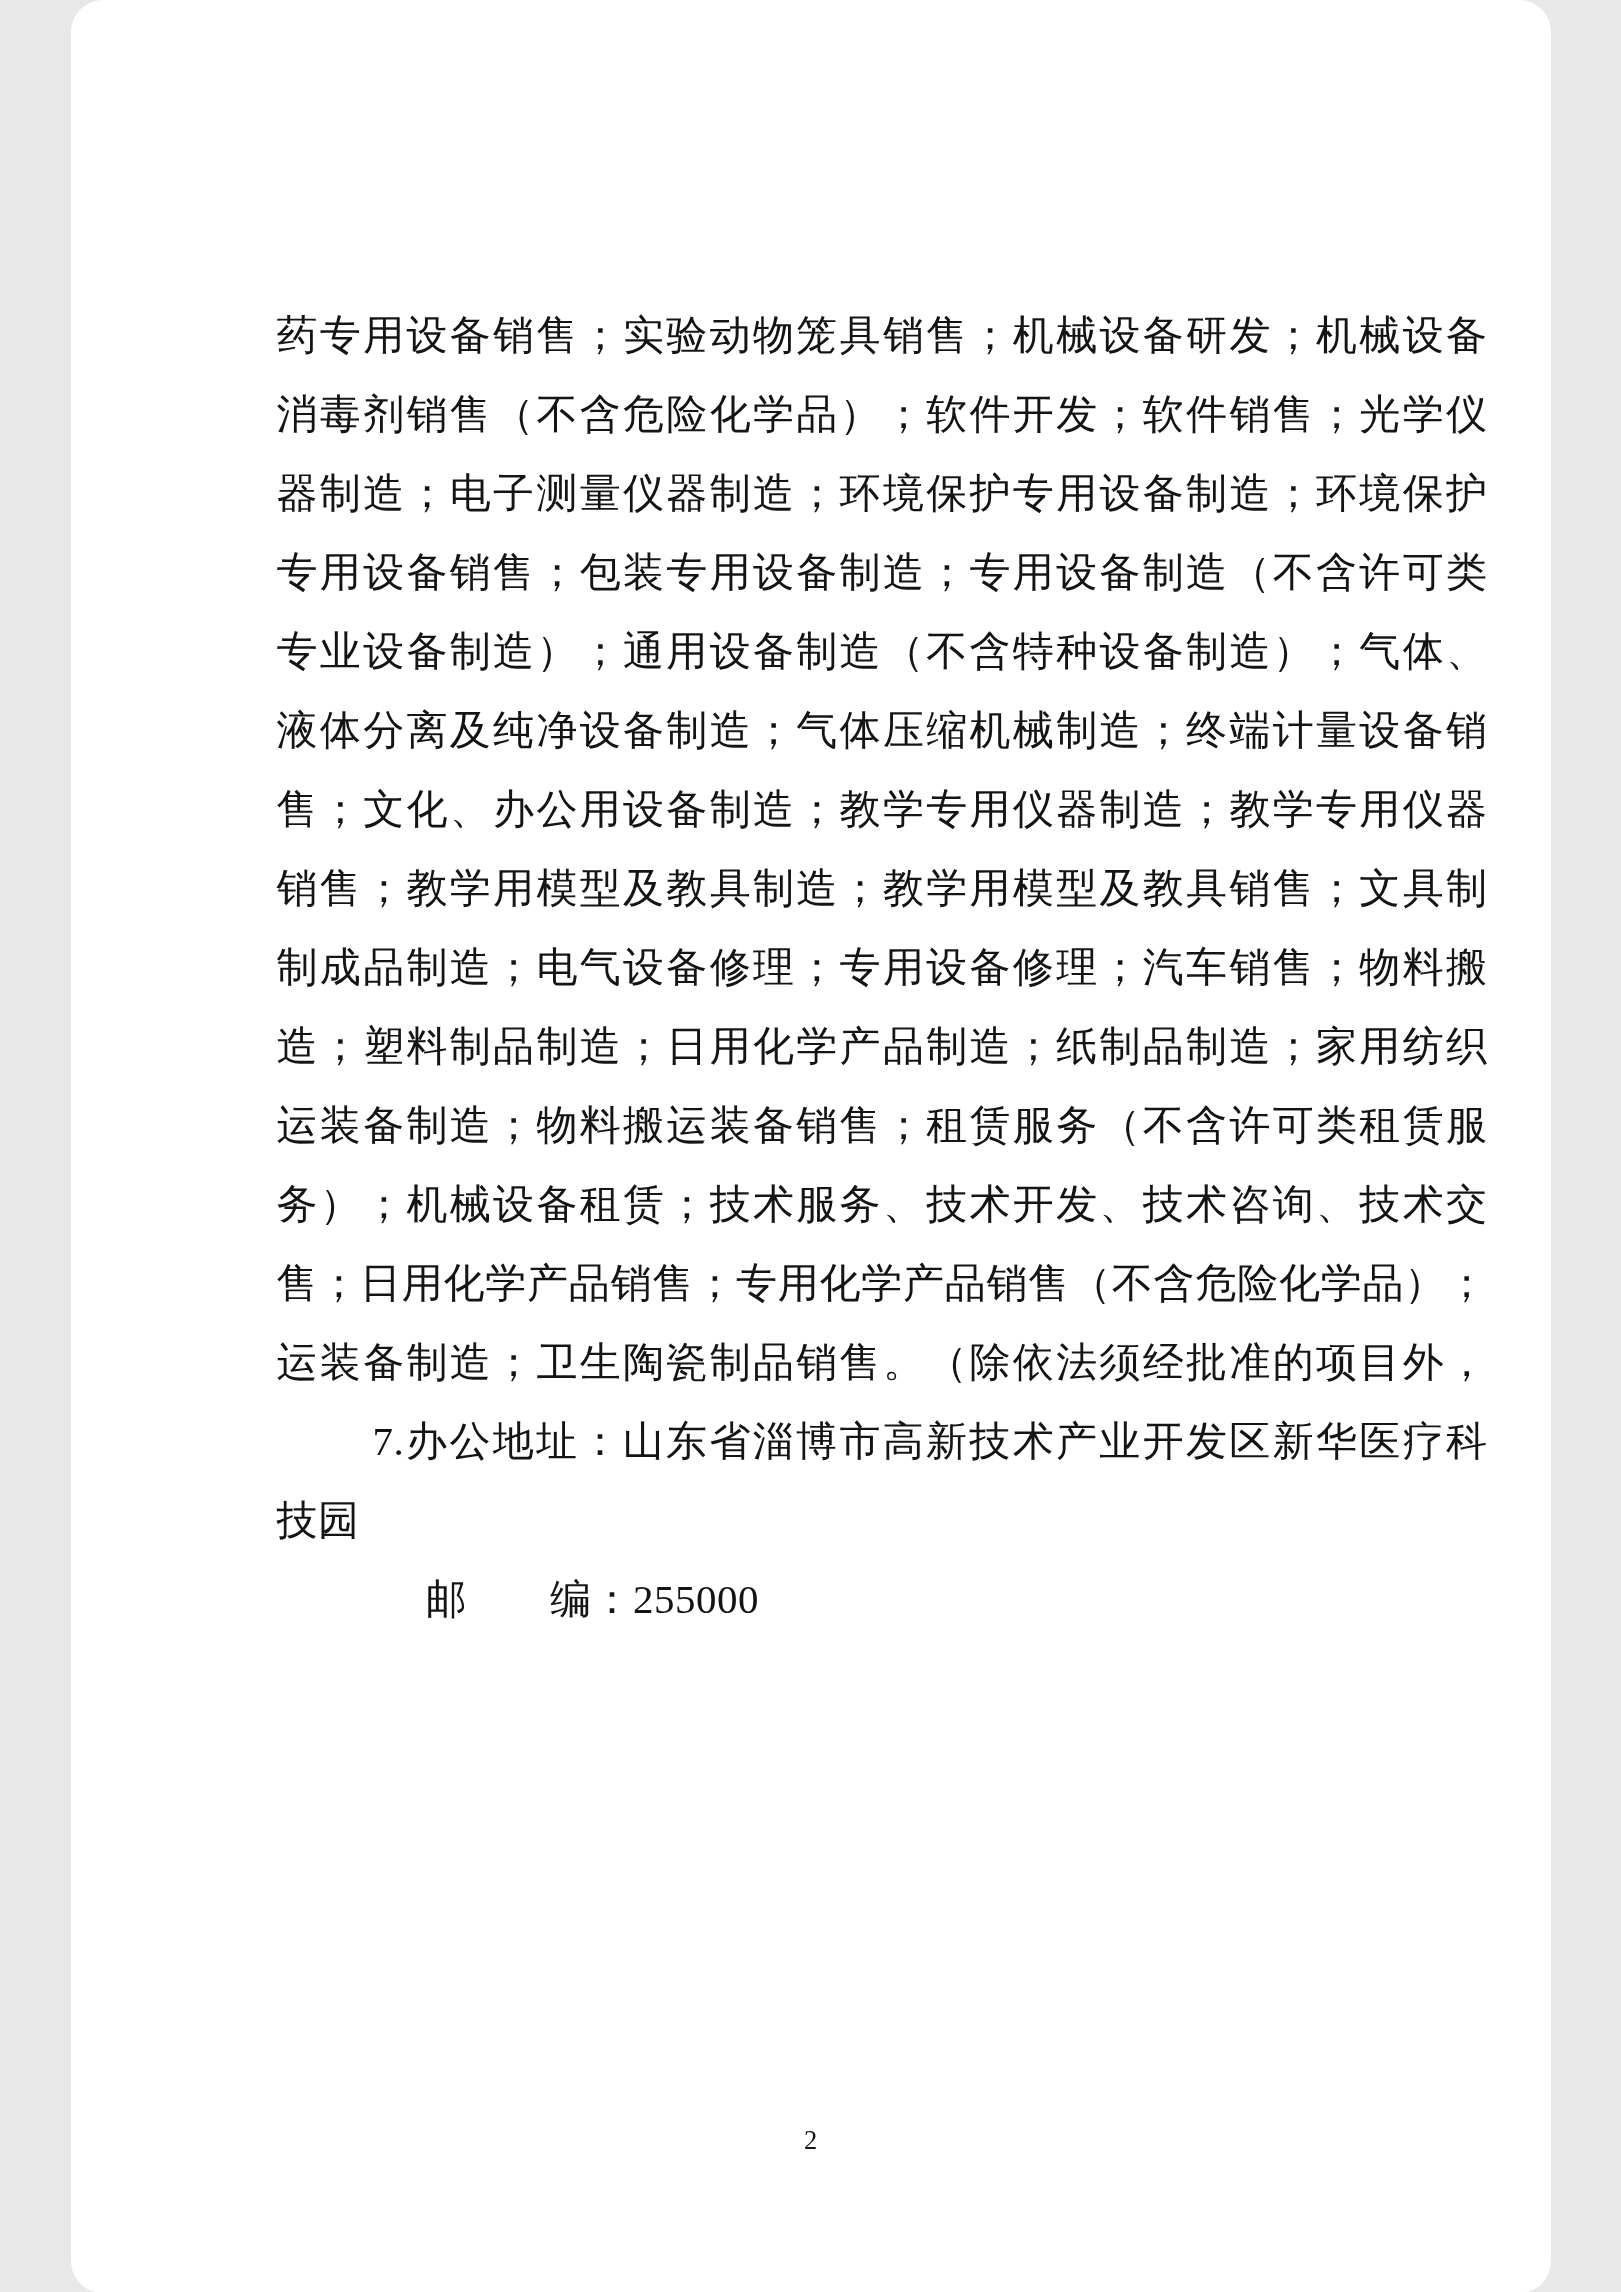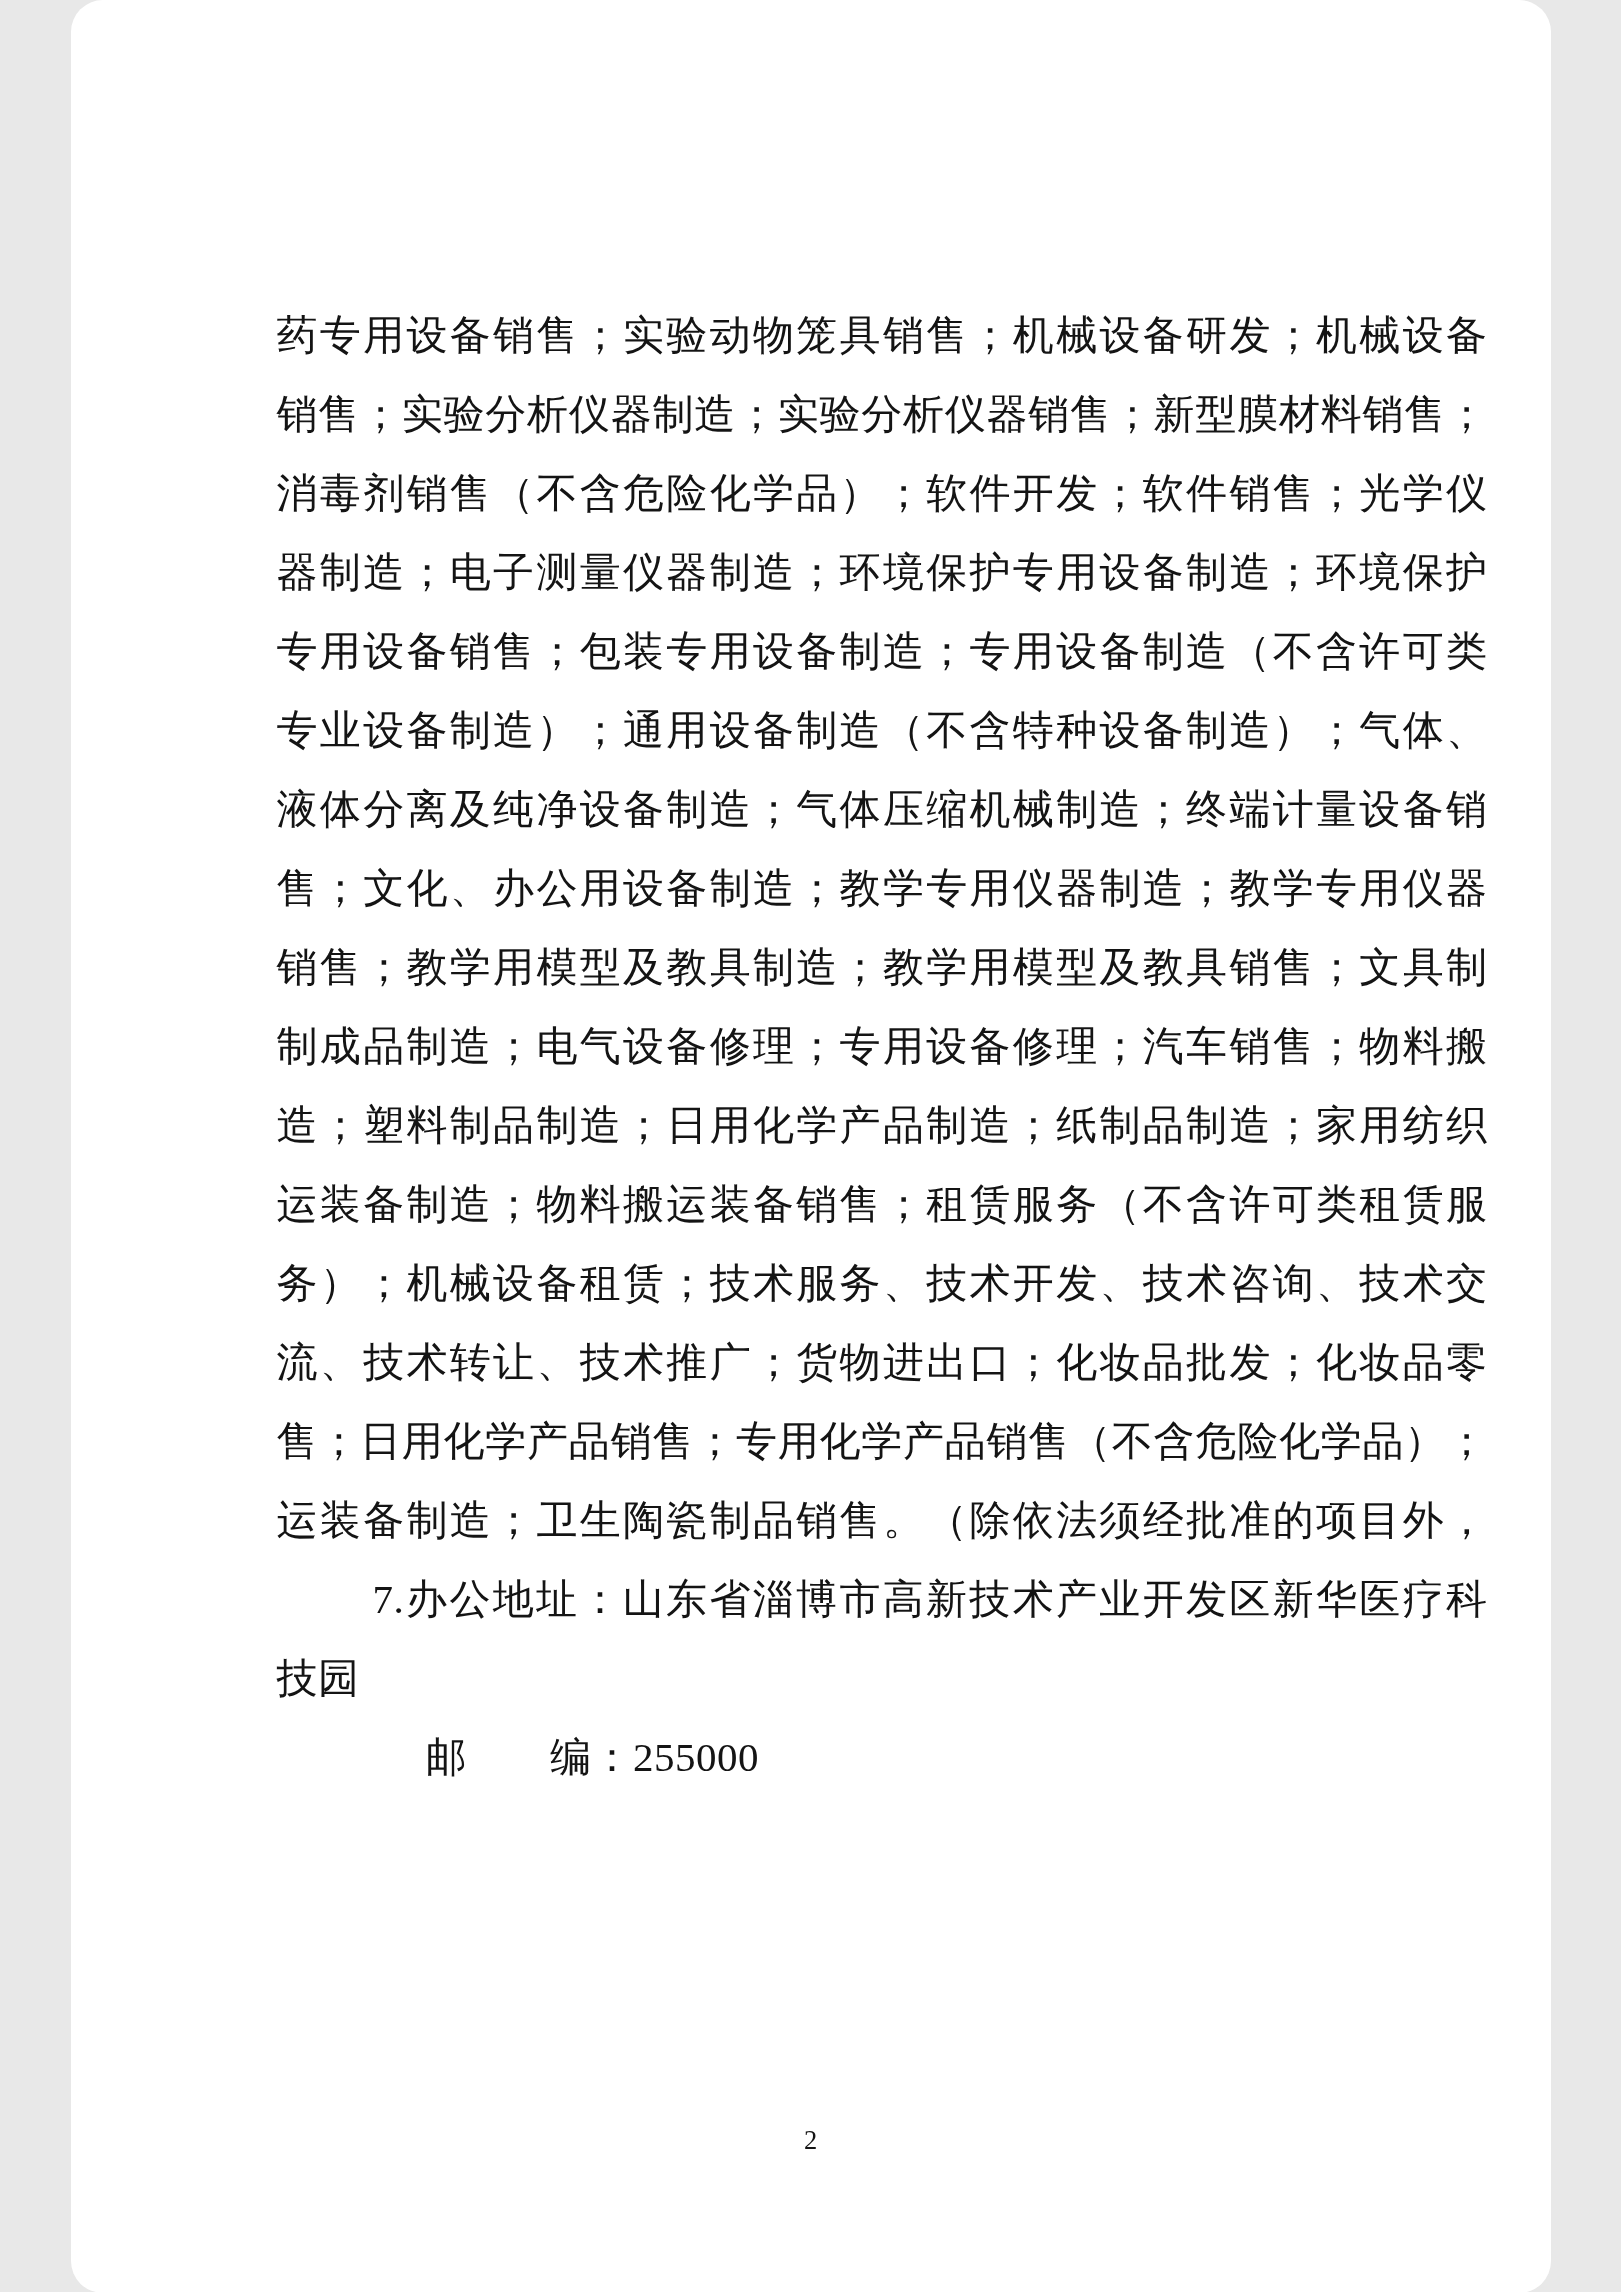"销售；实验分析仪器制造；实验分析仪器销售；新型膜材料销售；" div.line { html: <div>销售；实验分析仪器制造；实验分析仪器销售；新型膜材料销售；</div> -> none }
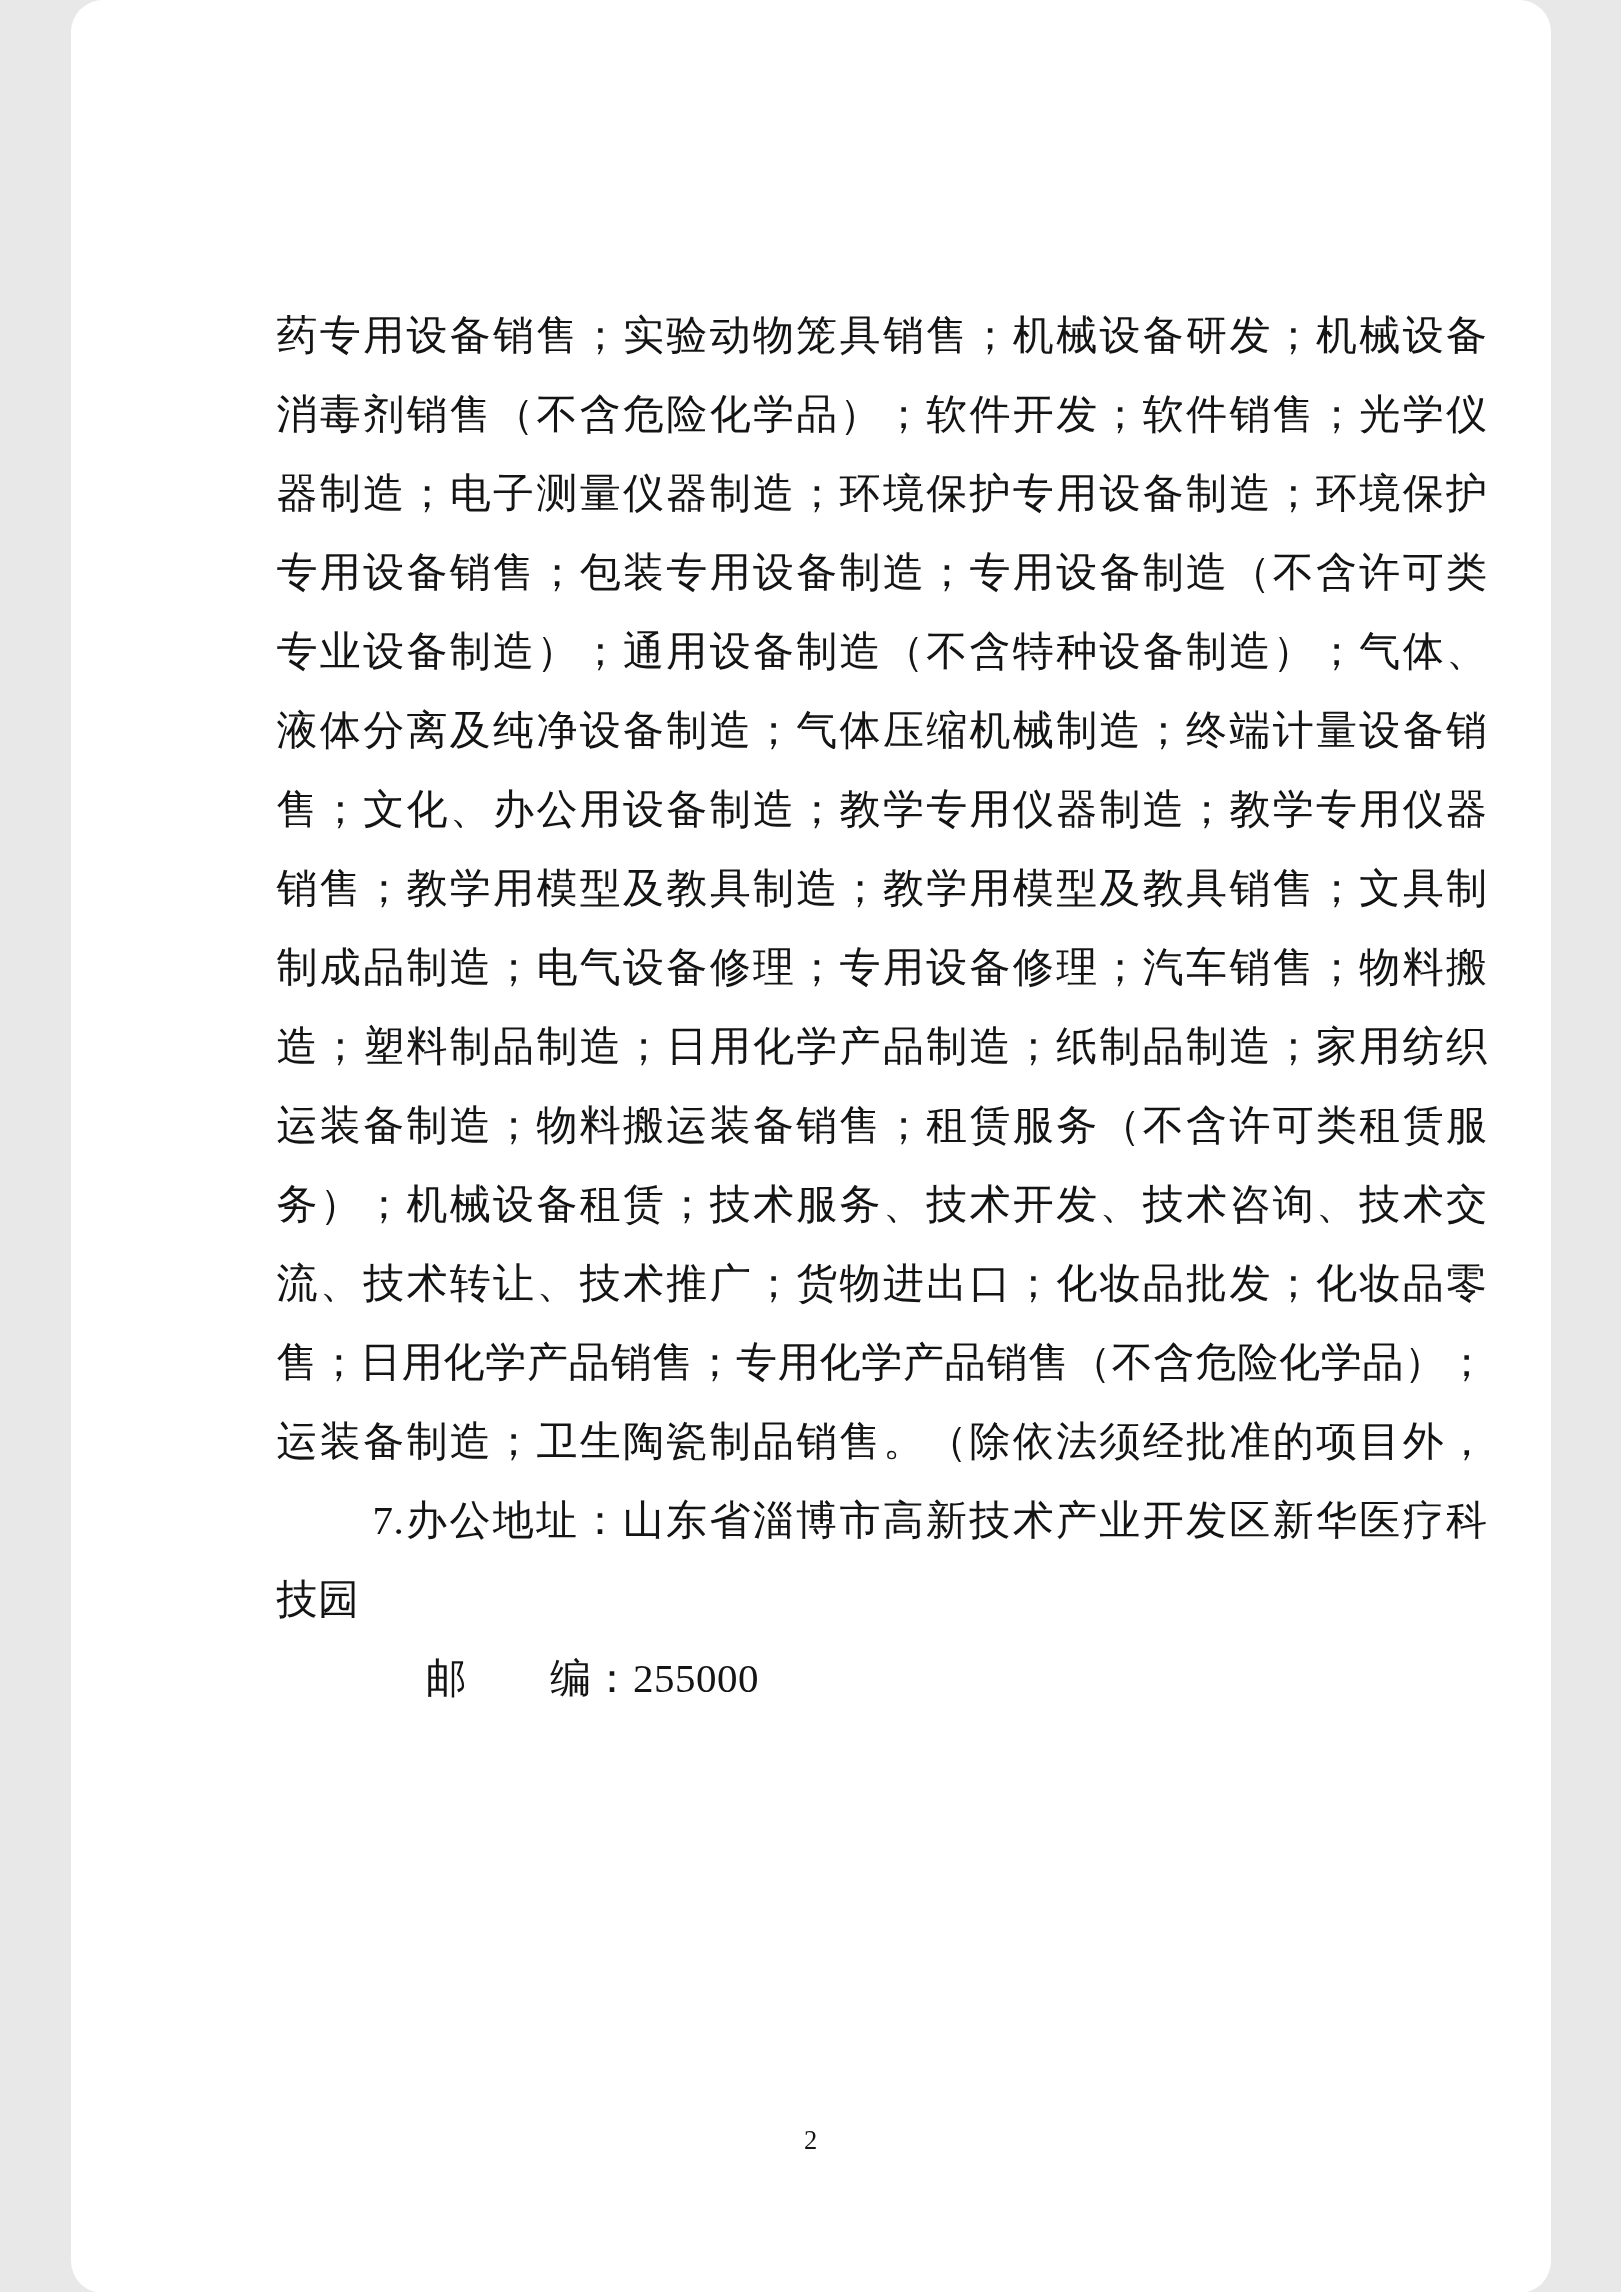"流、技术转让、技术推广；货物进出口；化妆品批发；化妆品零" div.line { html: <div>流、技术转让、技术推广；货物进出口；化妆品批发；化妆品零</div> -> none }
